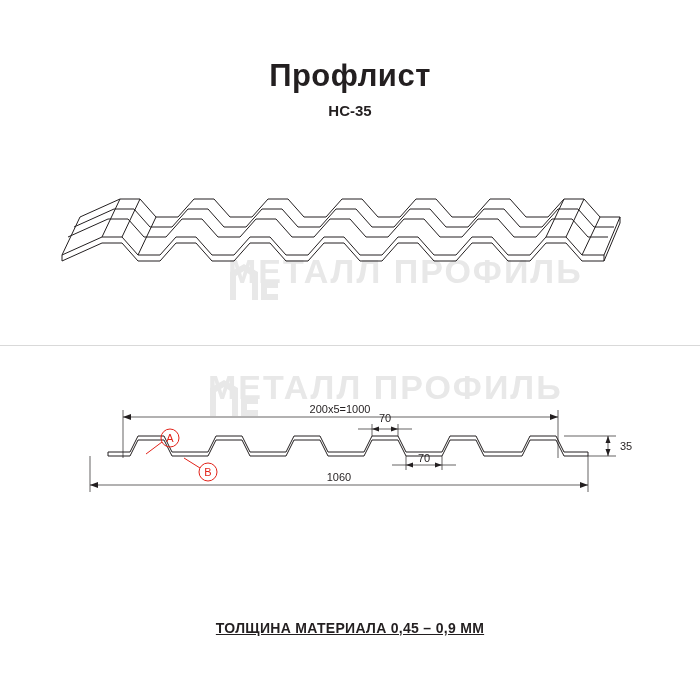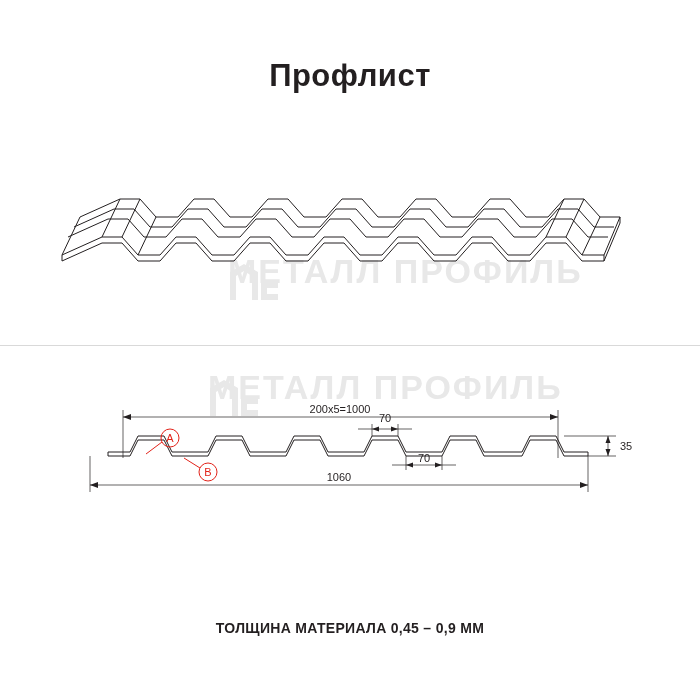"НС-35" div.subtitle { html: none -> <div>НС-35</div> }
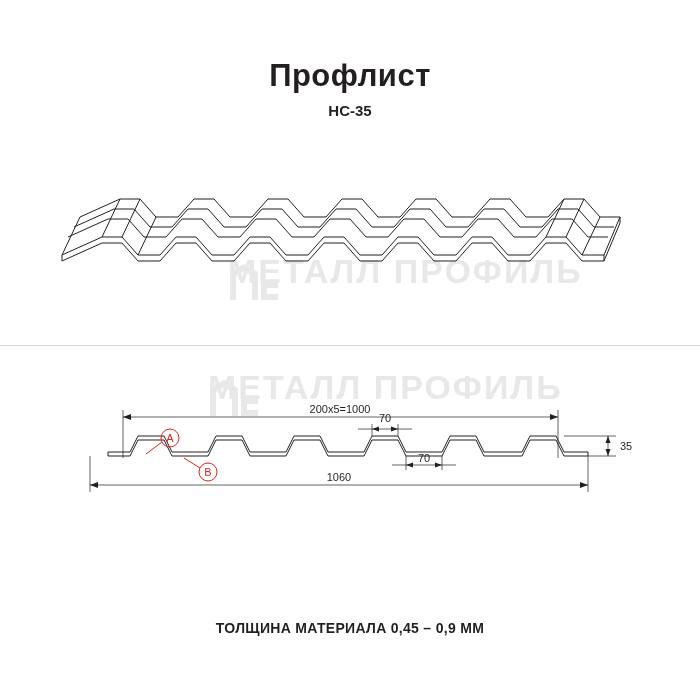"ТОЛЩИНА МАТЕРИАЛА 0,45 – 0,9" .footer-note { text-decoration: none -> underline }
